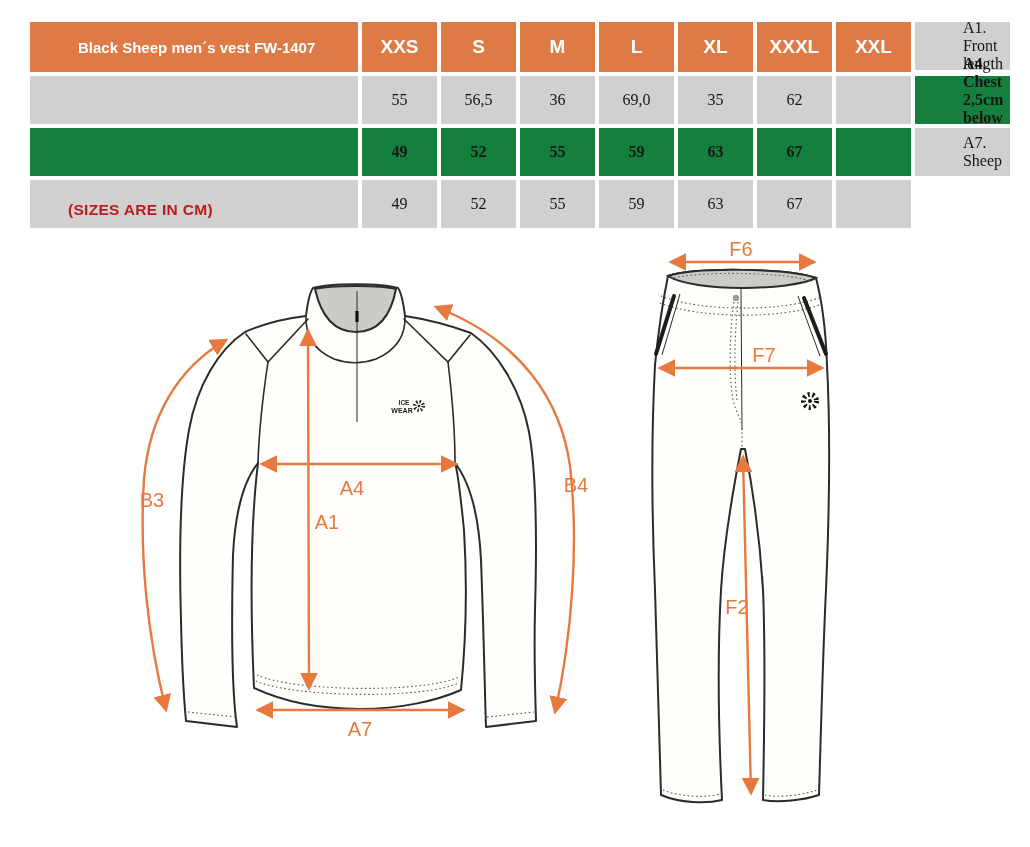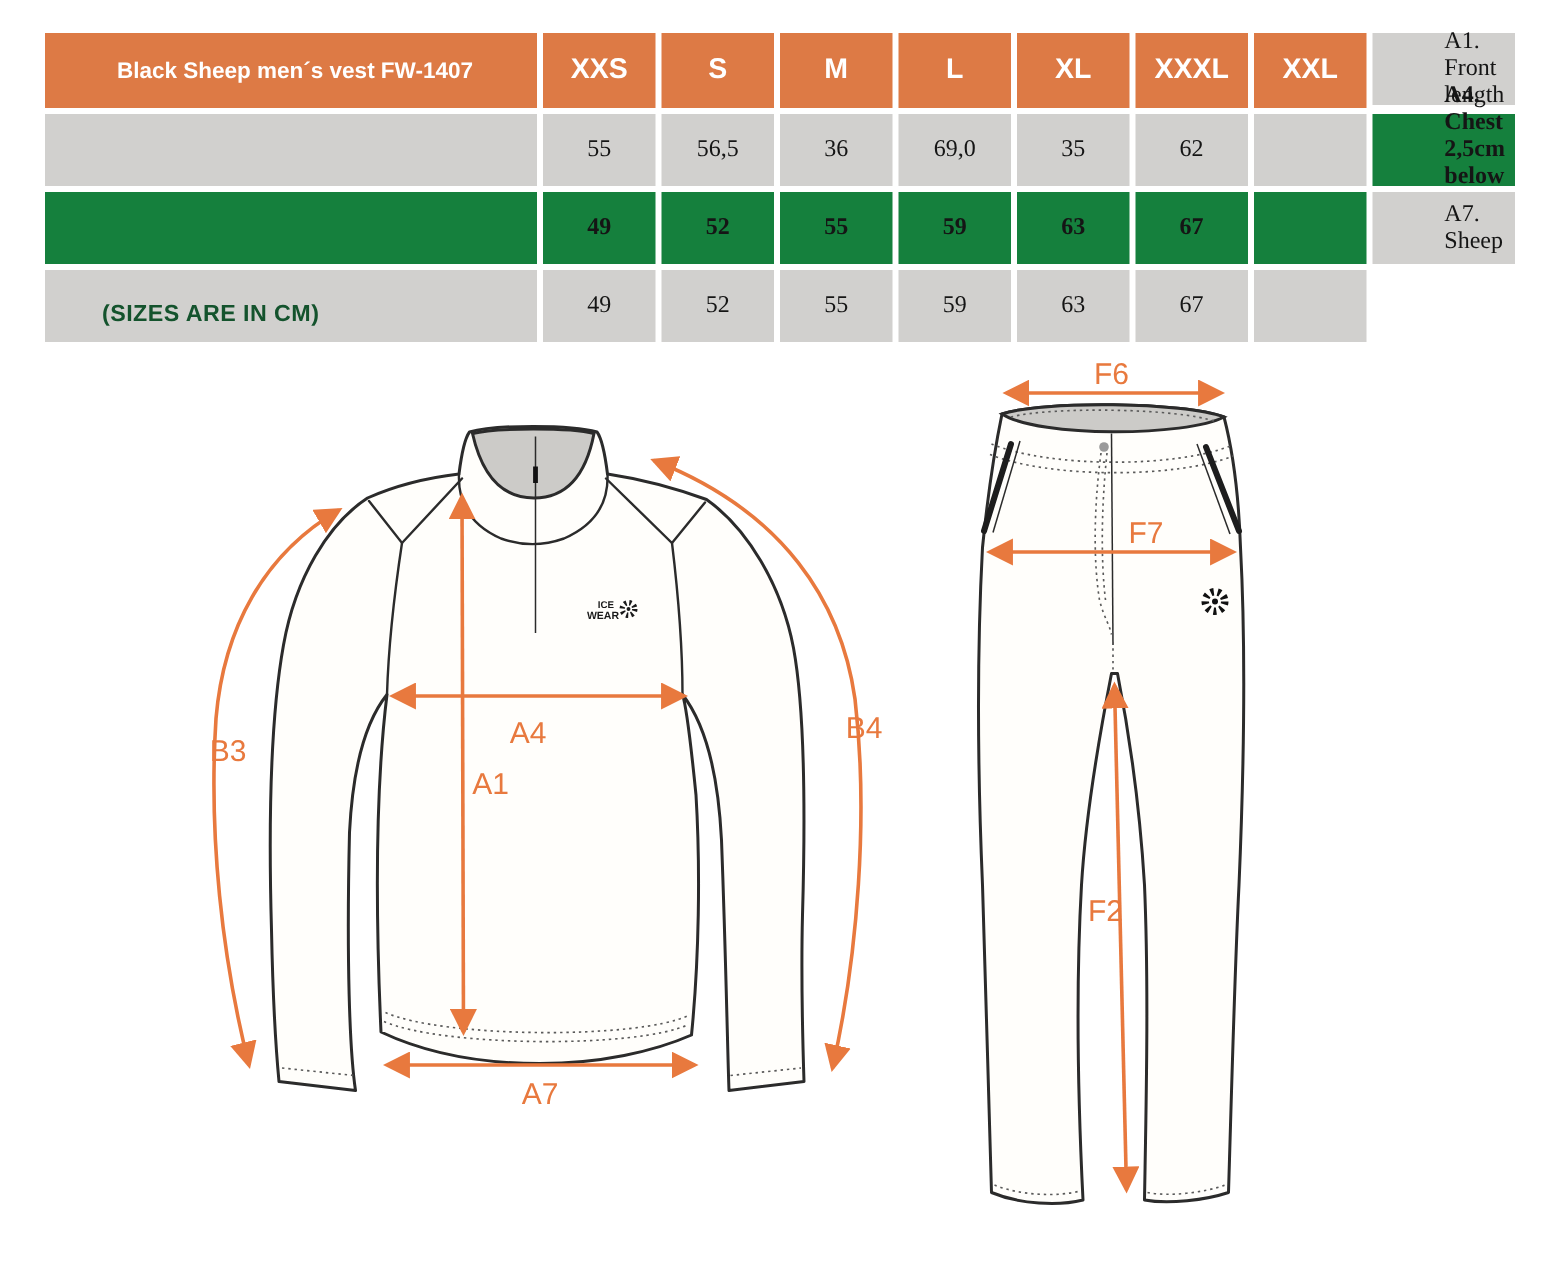"(SIZES ARE IN CM)" .units-caption { color: #14532d -> #b91c1c }
